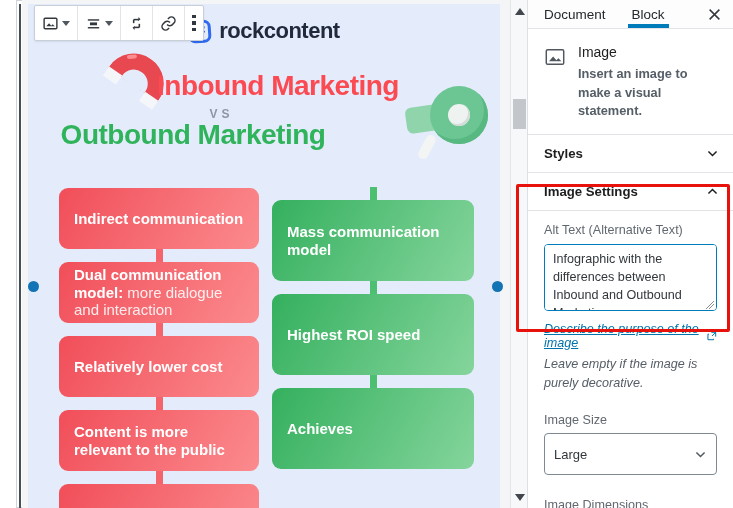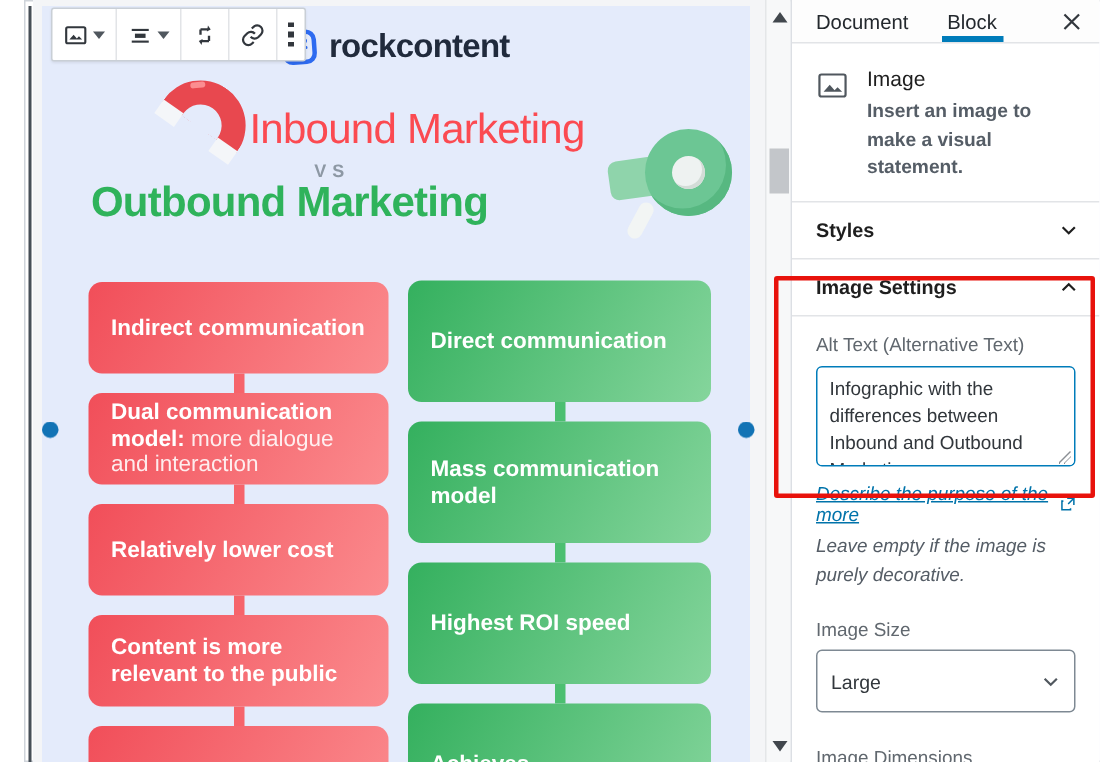"Inbound Marketing" .title1 { font-weight: normal -> bold }
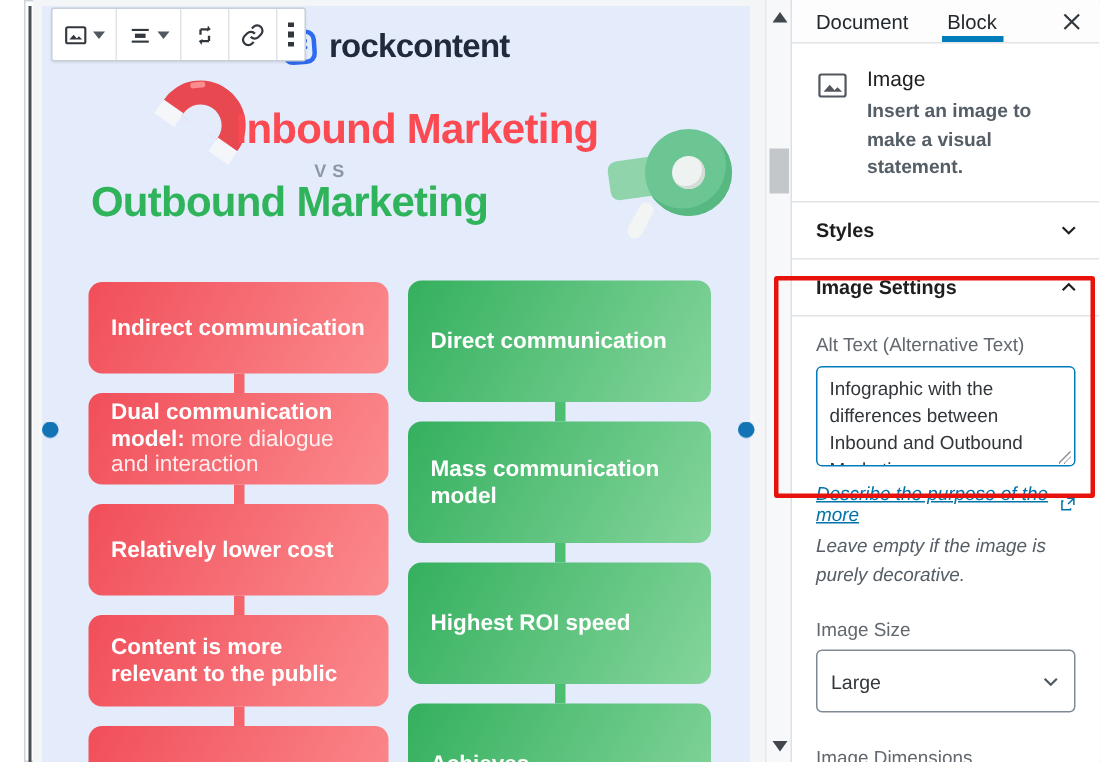"Direct communication" div.ibox { html: <div> <span>Direct communication</span> </div> -> none }
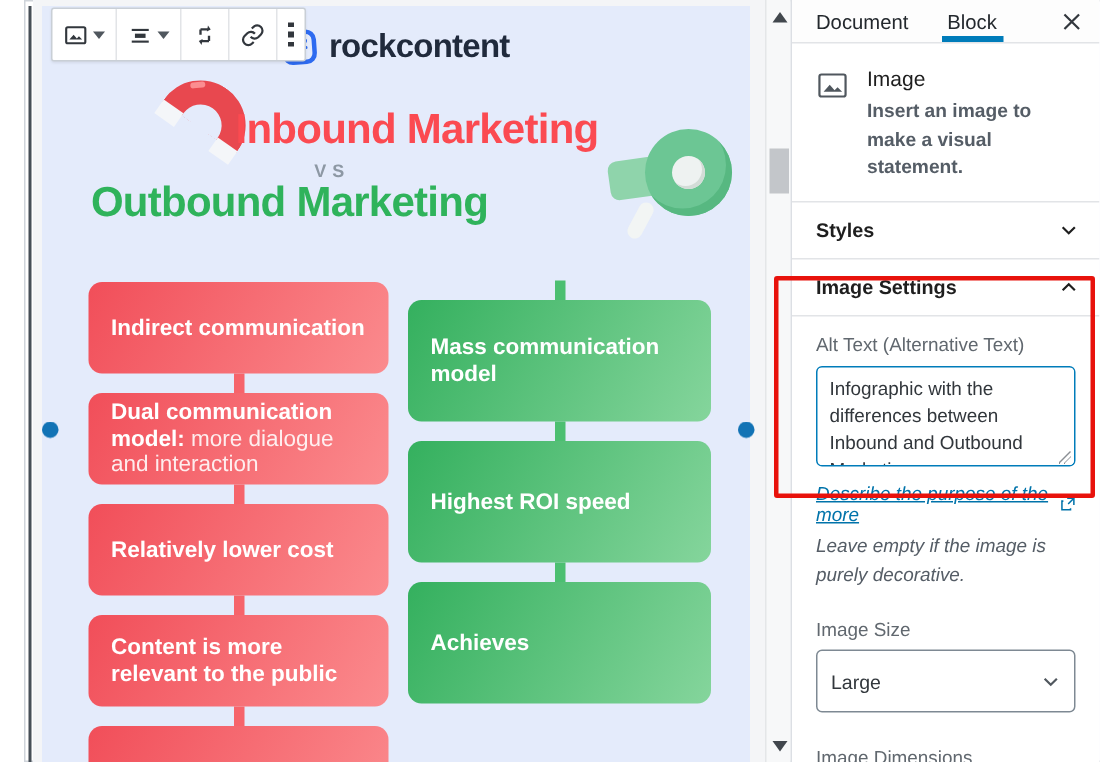"Describe the purpose of the" span.alt-link { text: more -> image }
